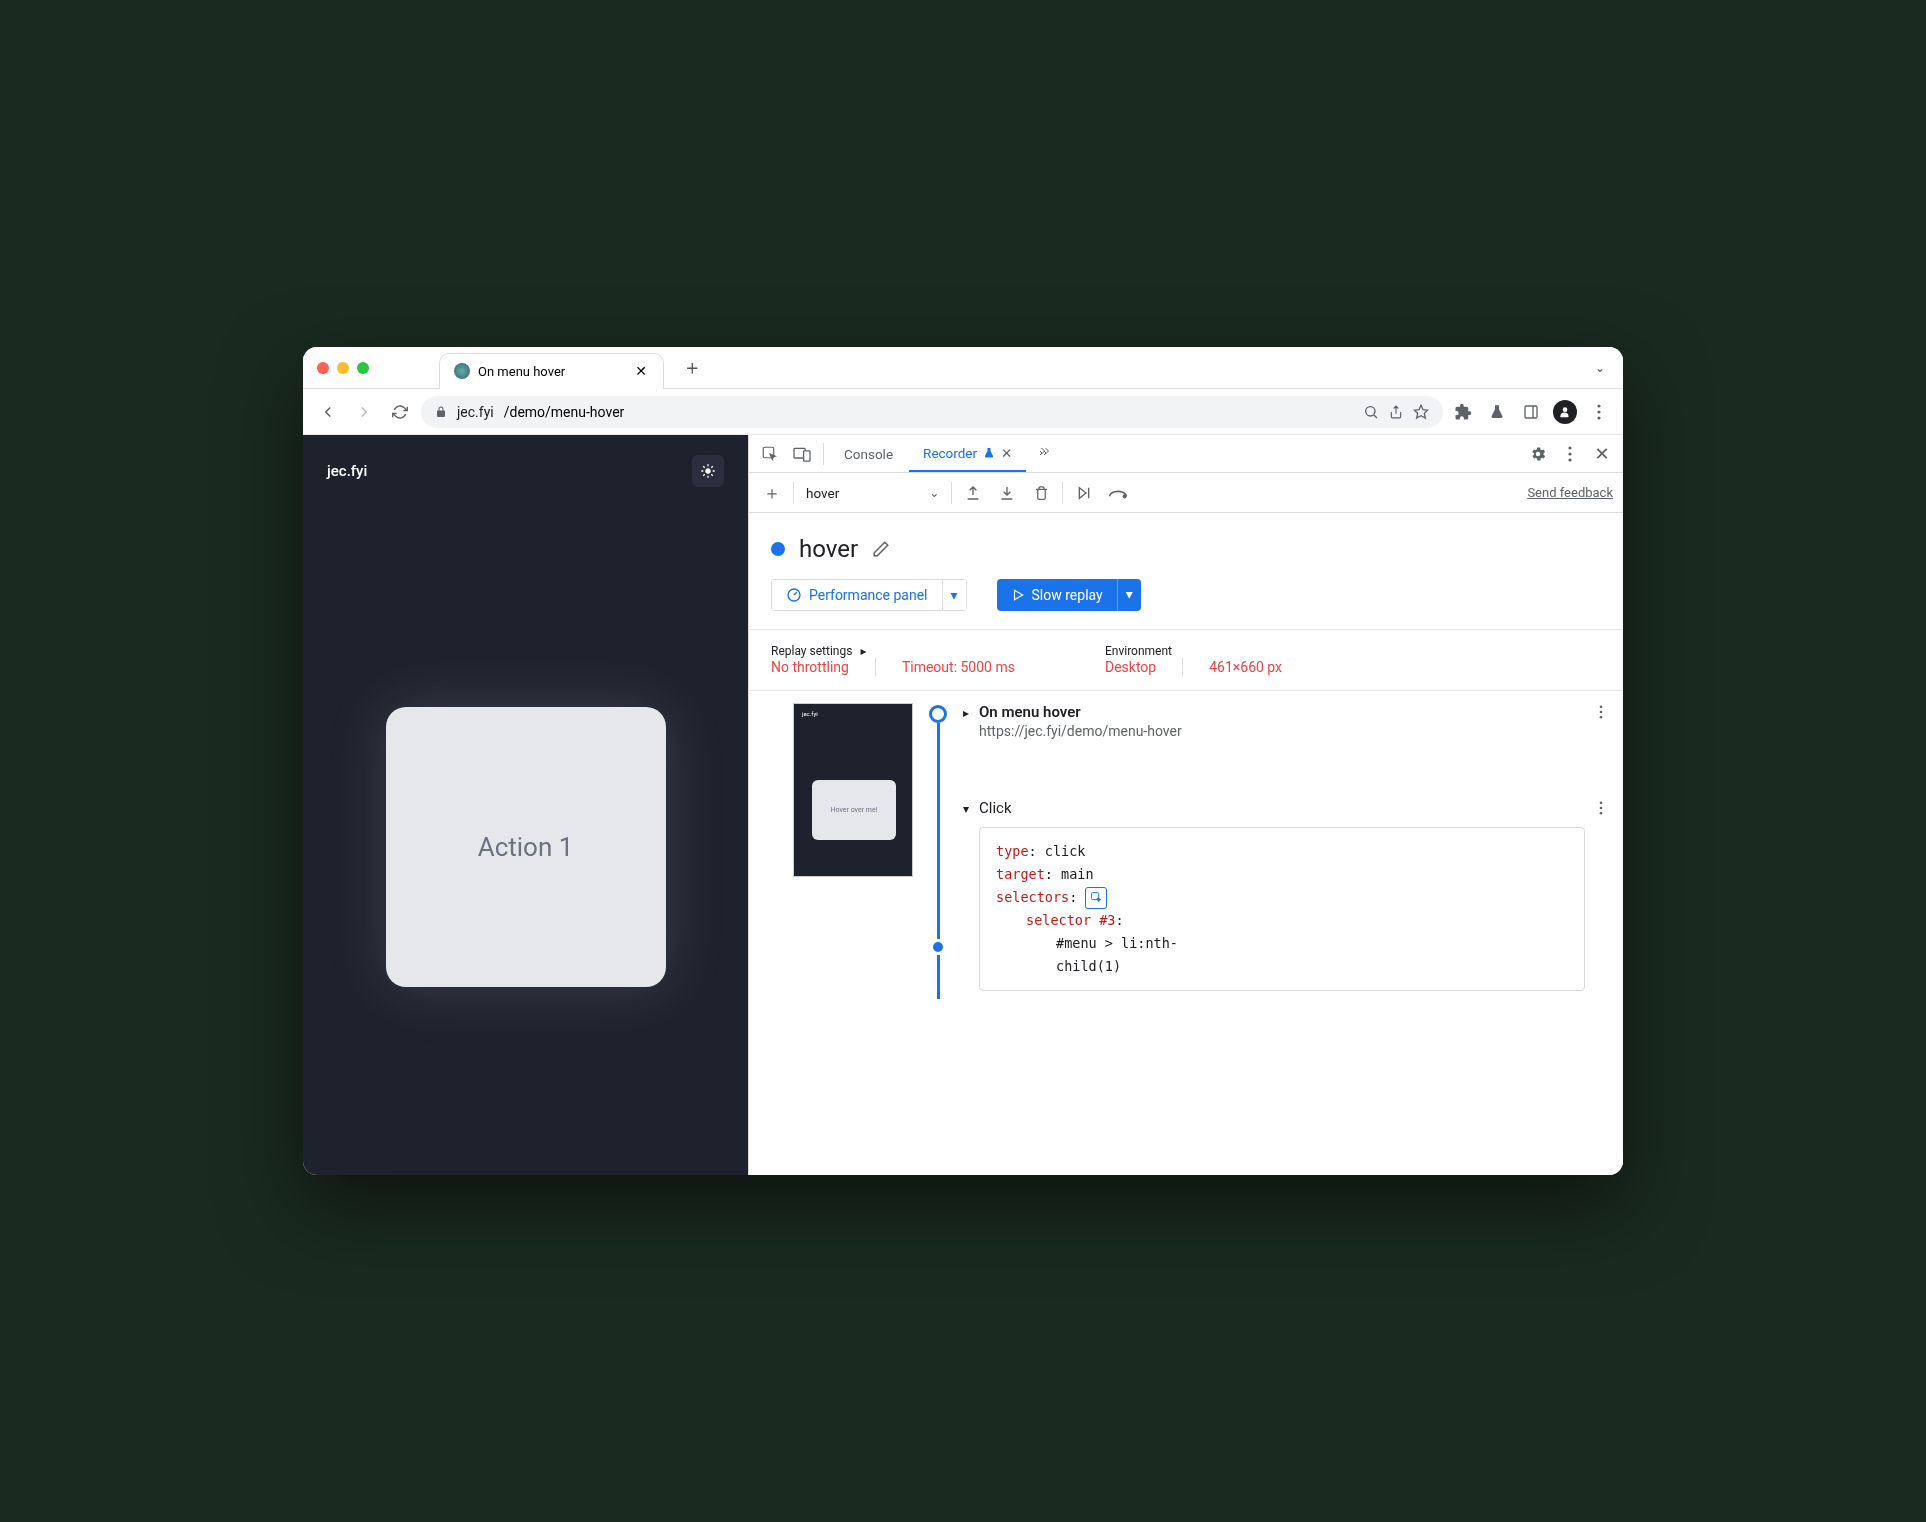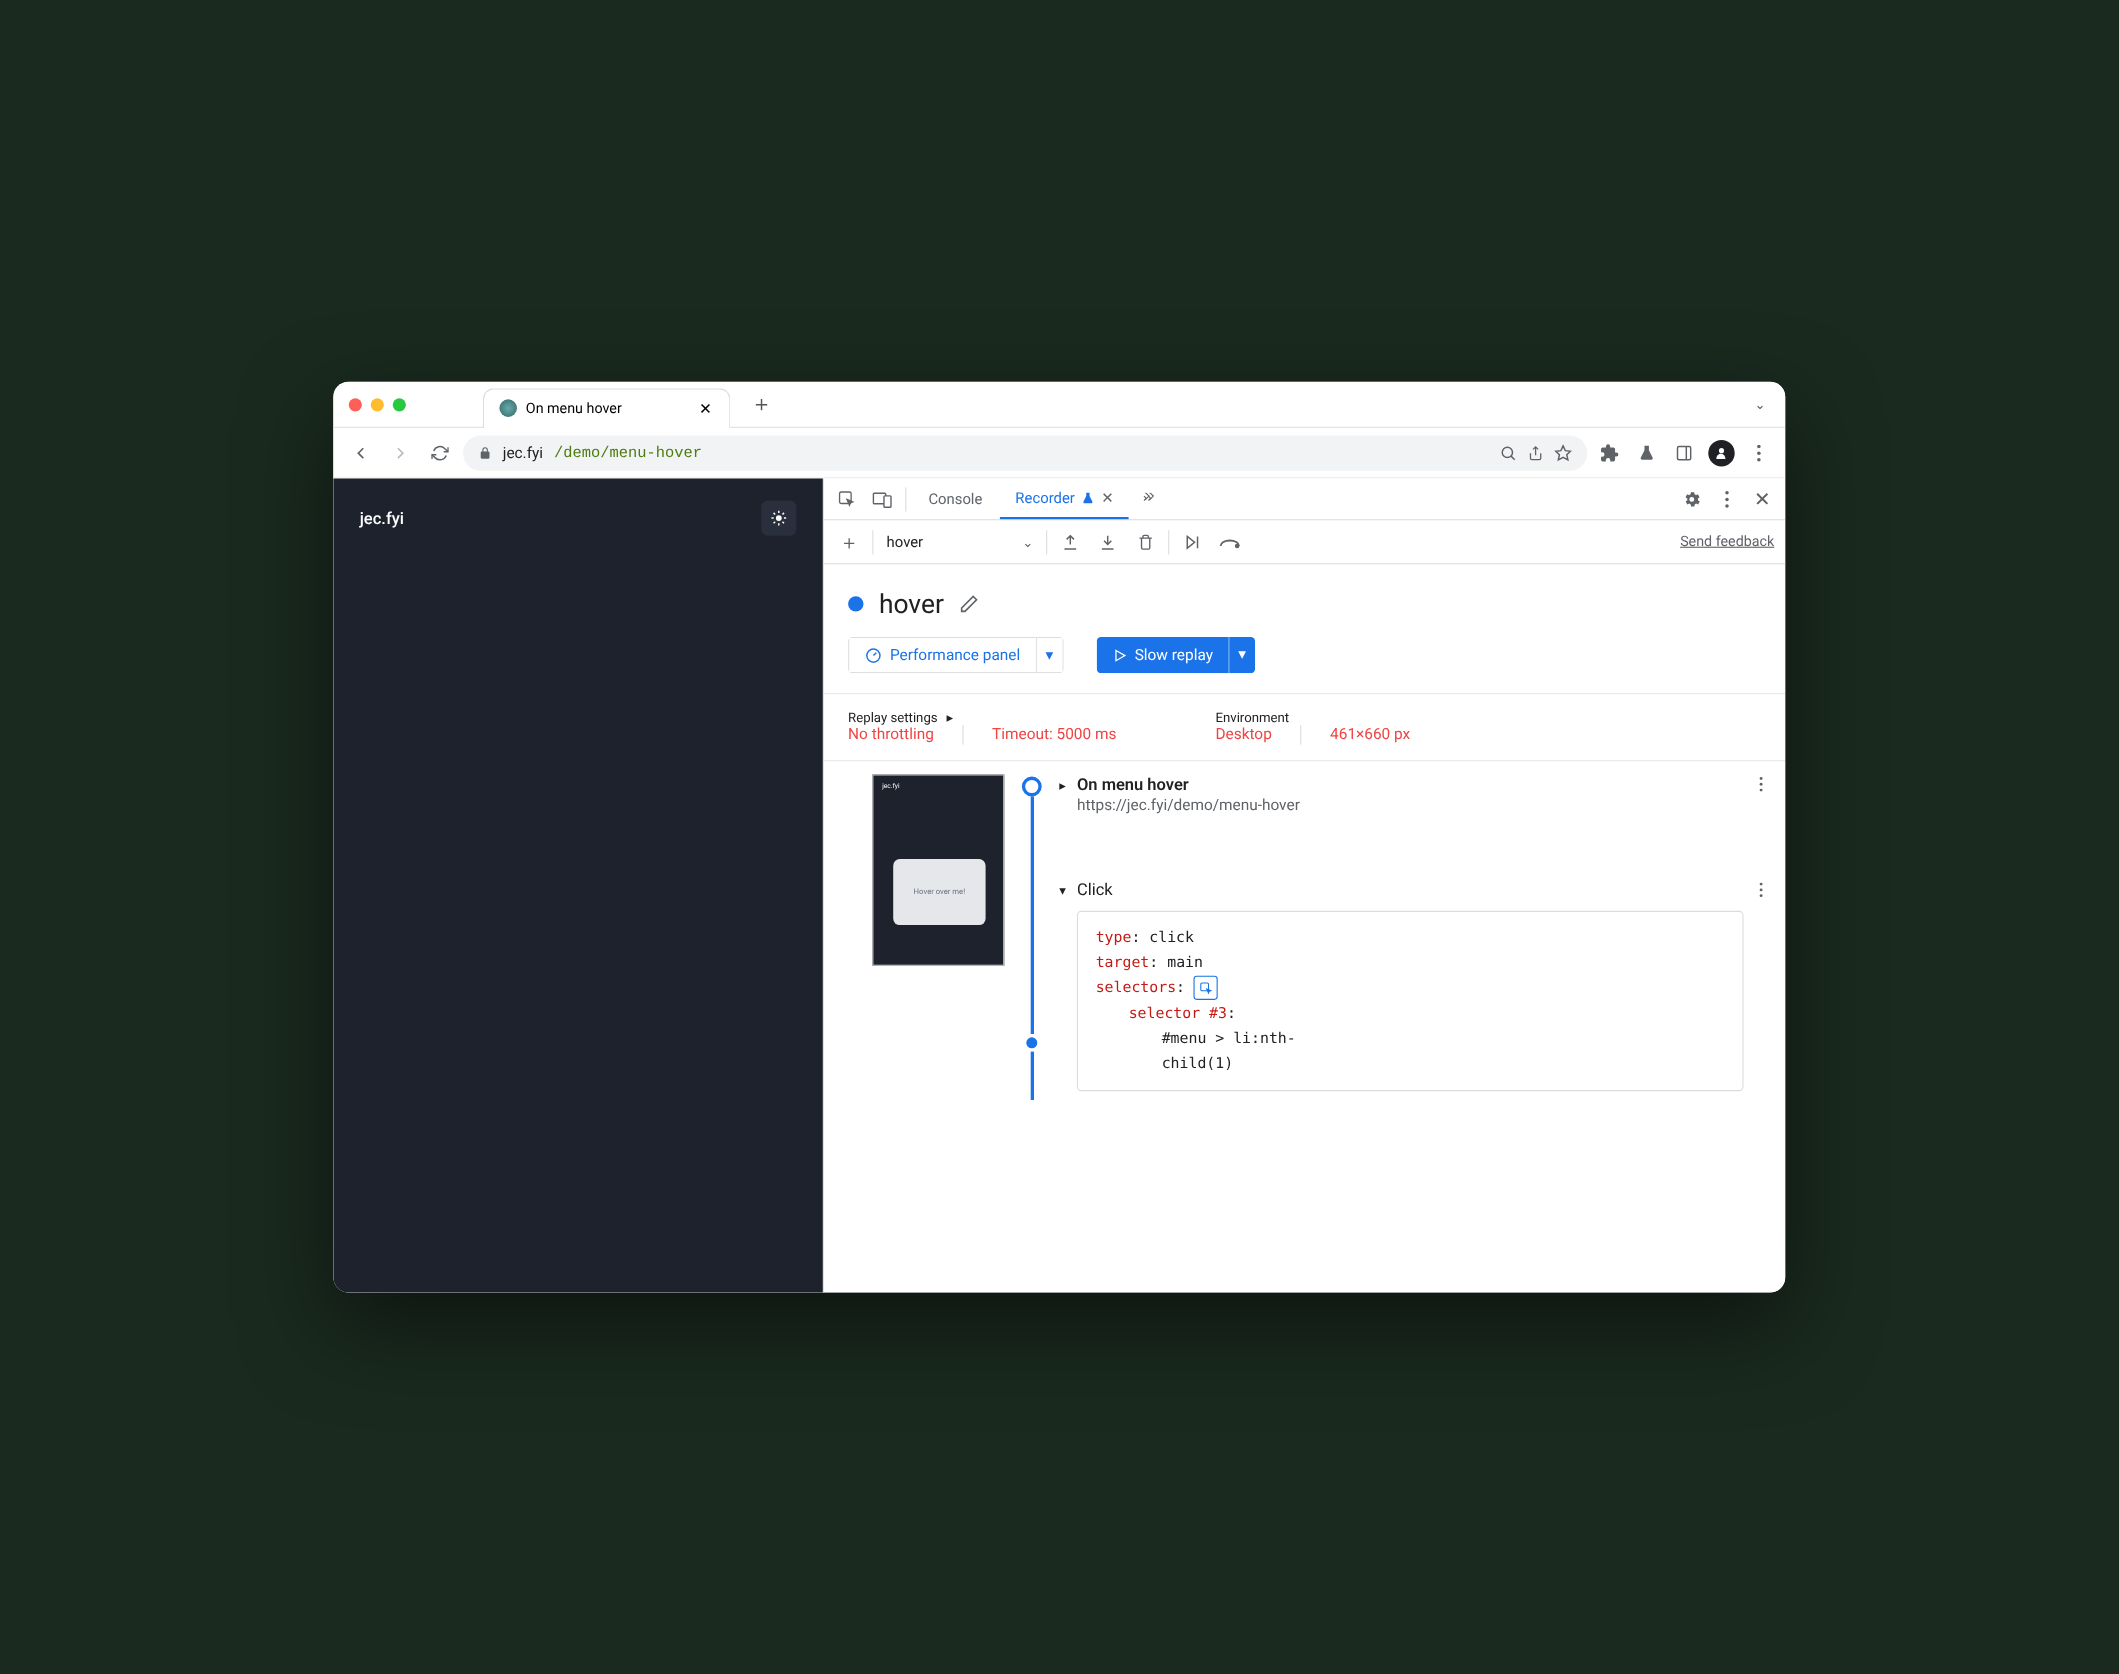"/demo/menu-hover" .omnibox .path-part { color: #4d7c0f -> #000000; font-family: Liberation Mono, monospace -> none }
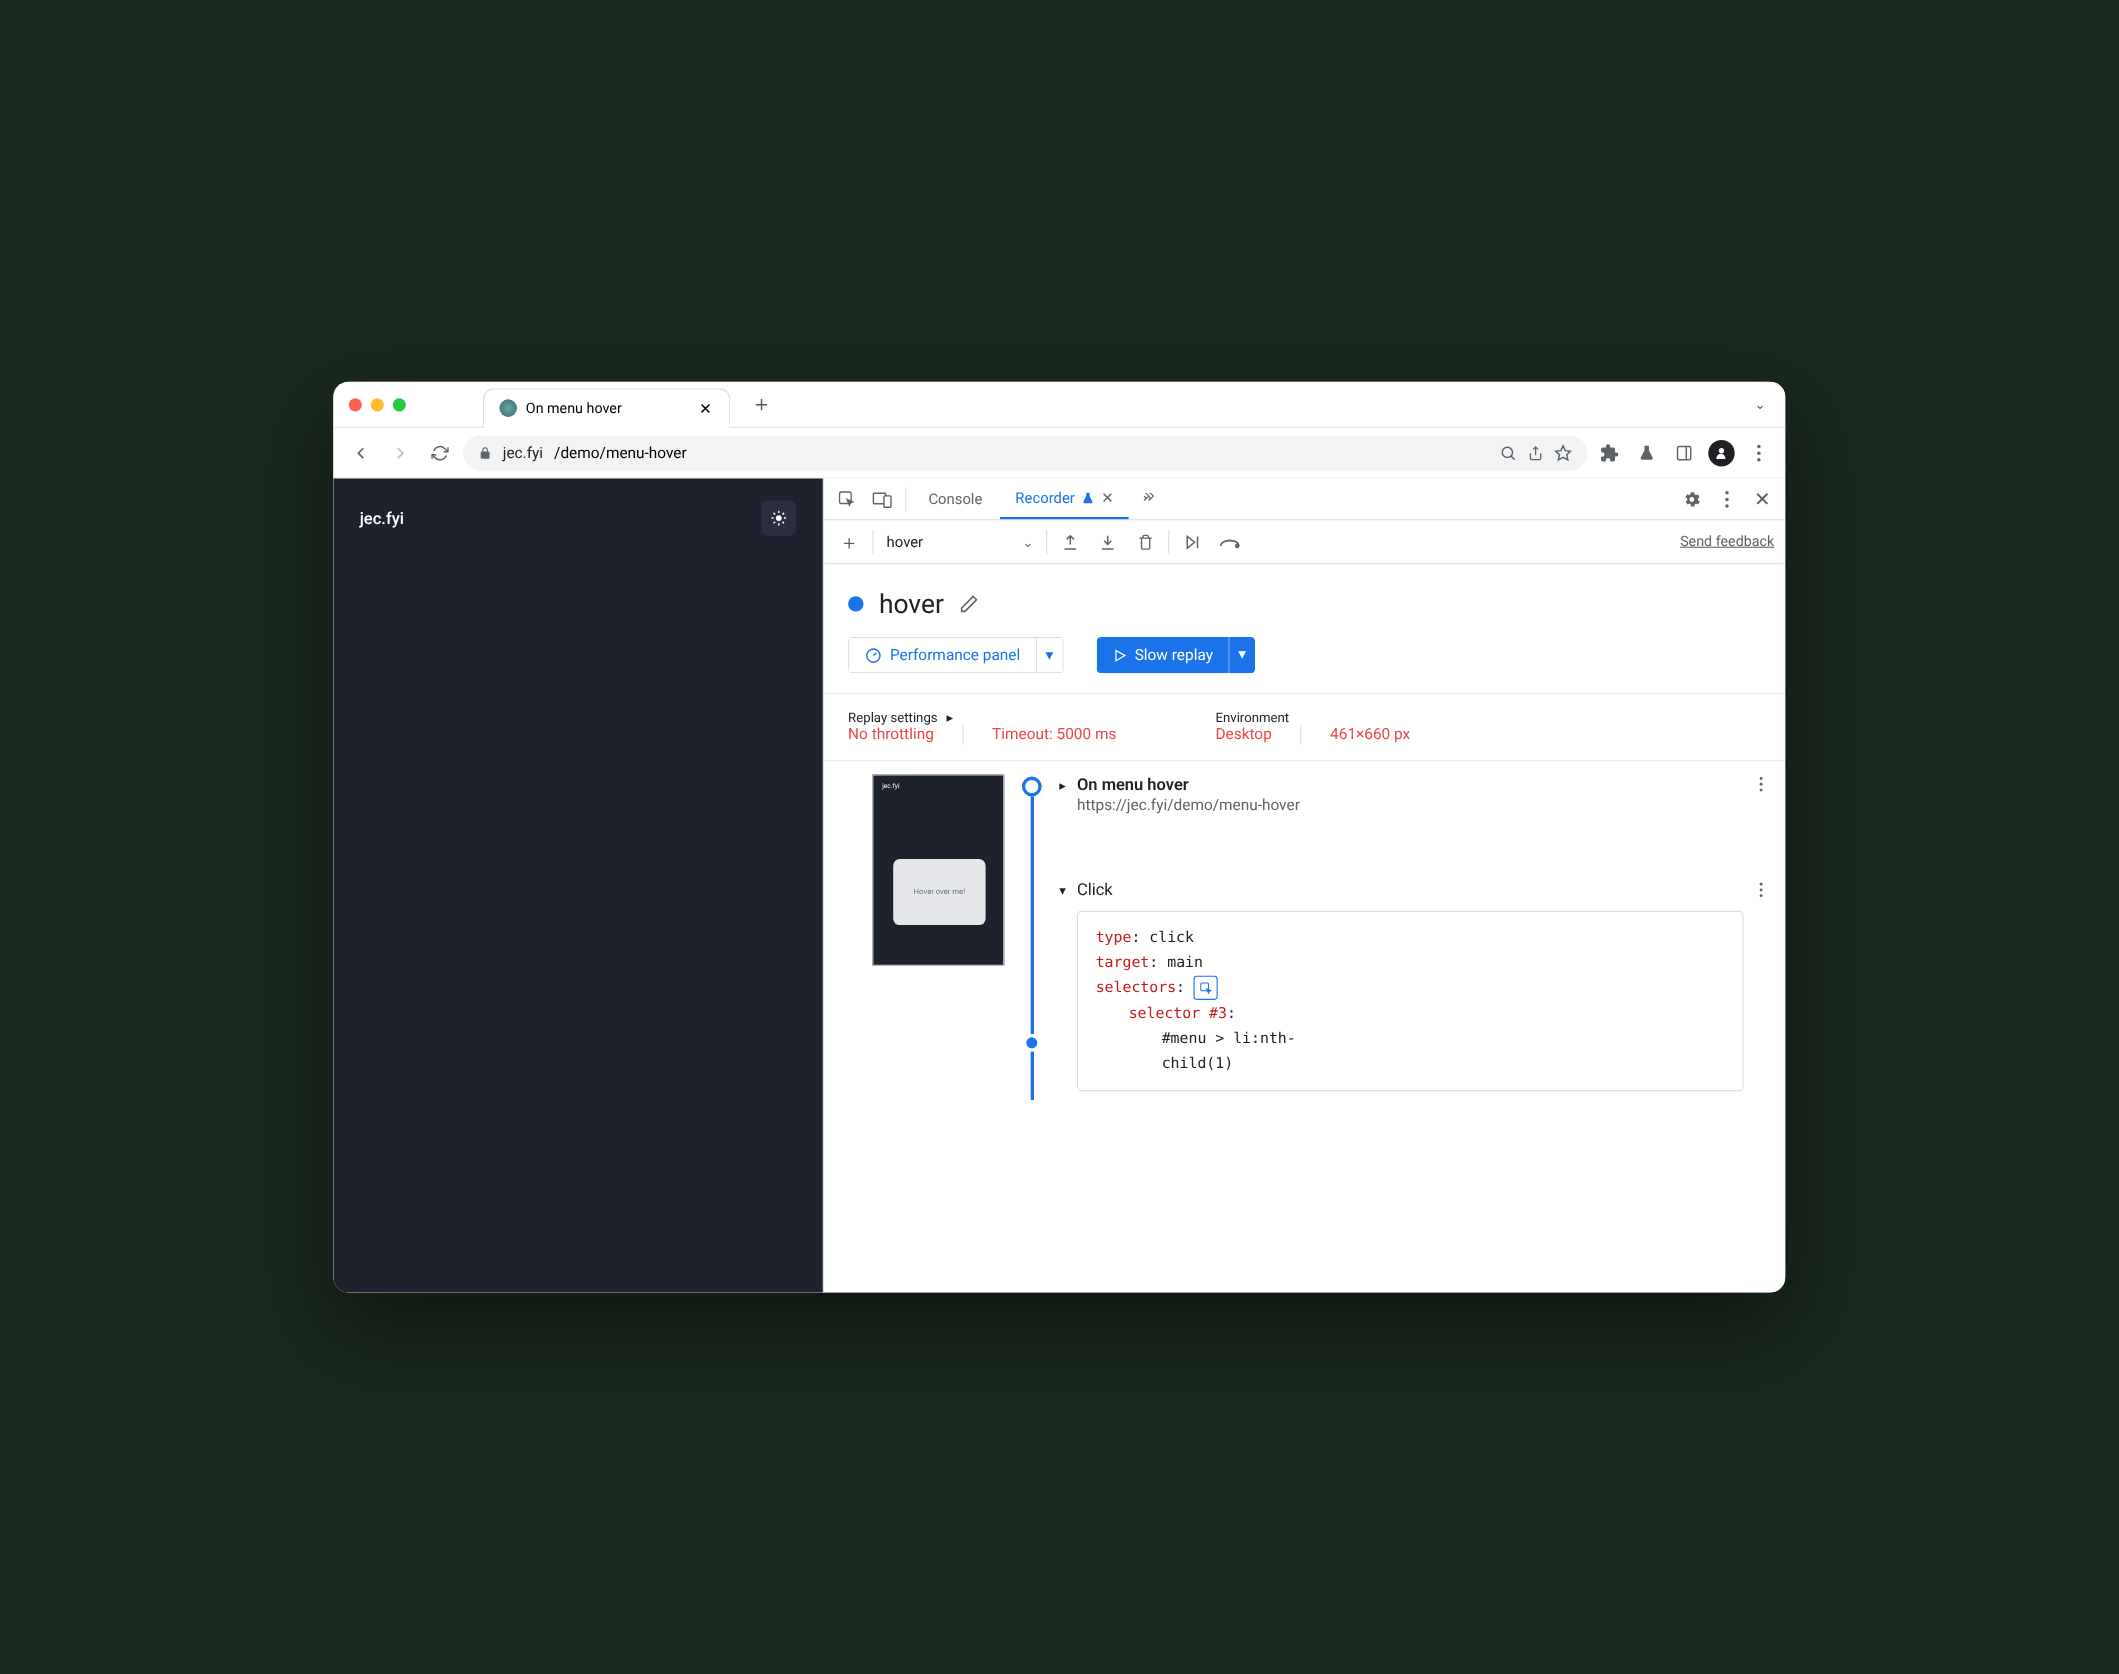"Action 1" div.card { html: none -> <div> <span>Action 1</span> </div> }
